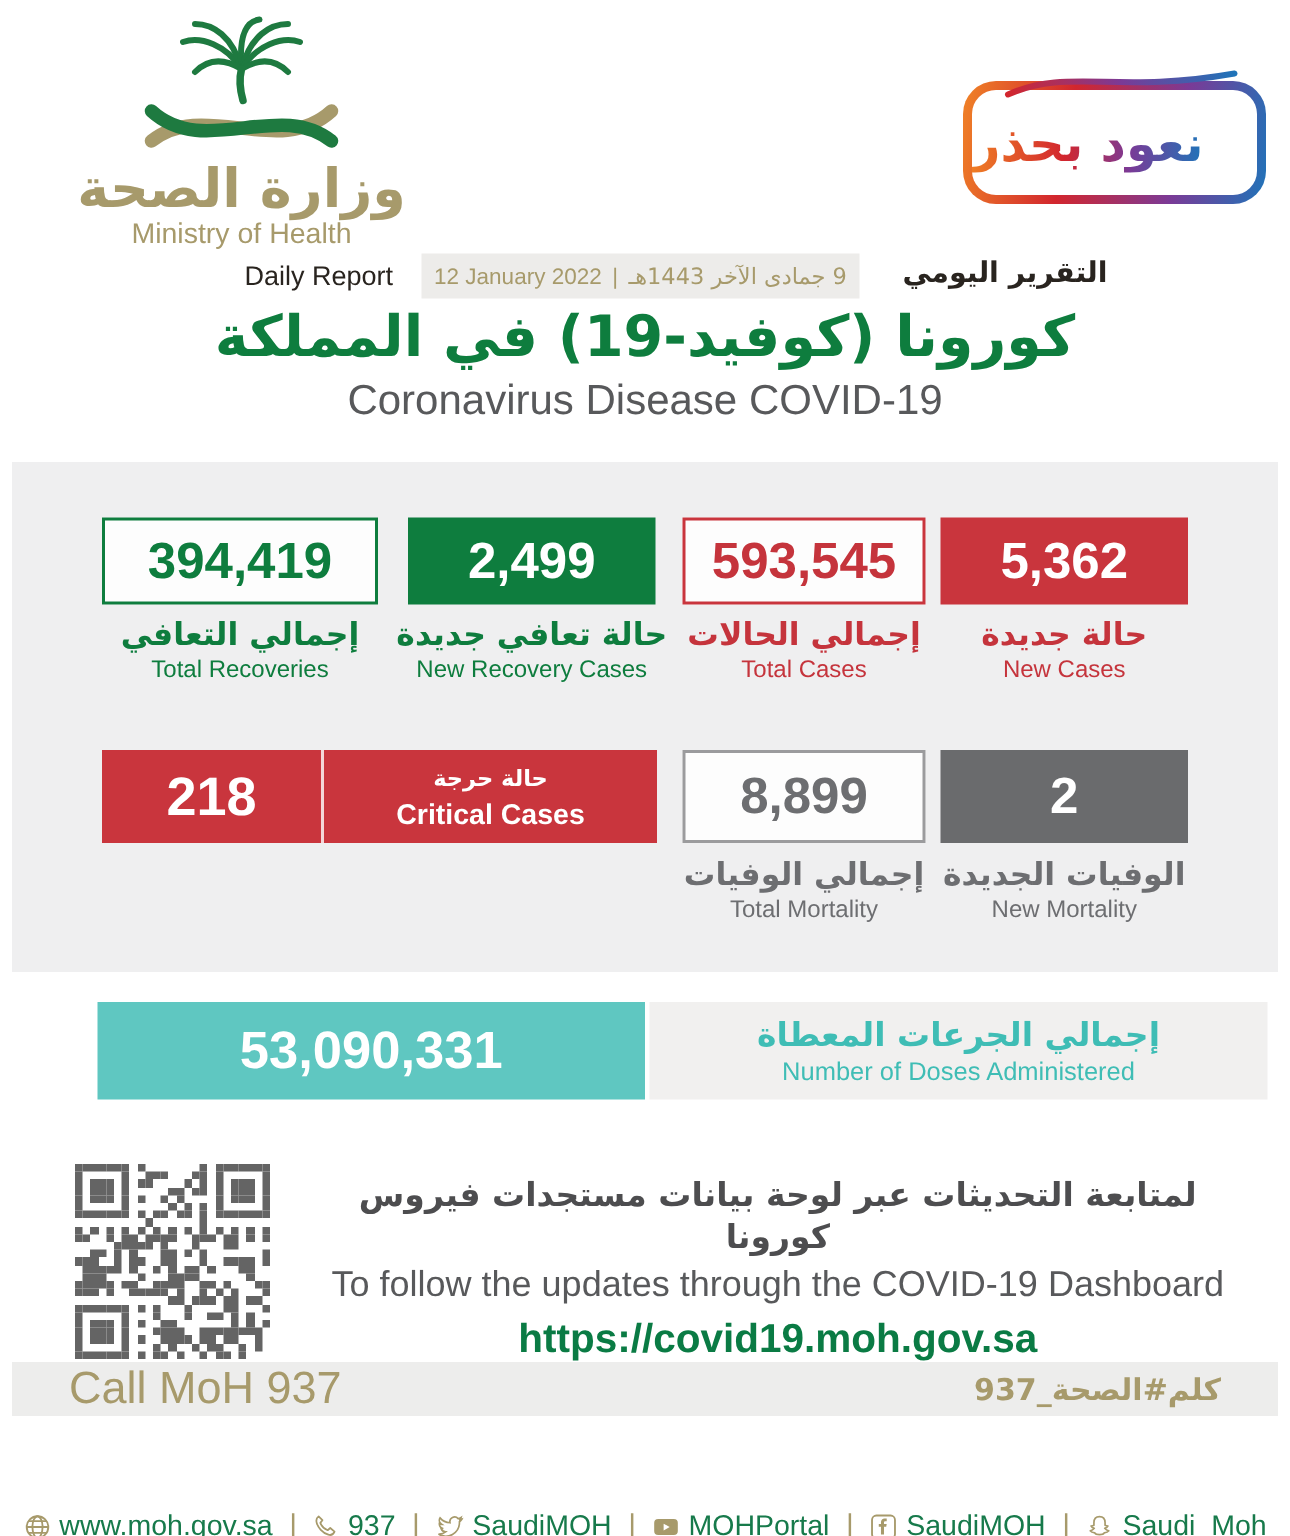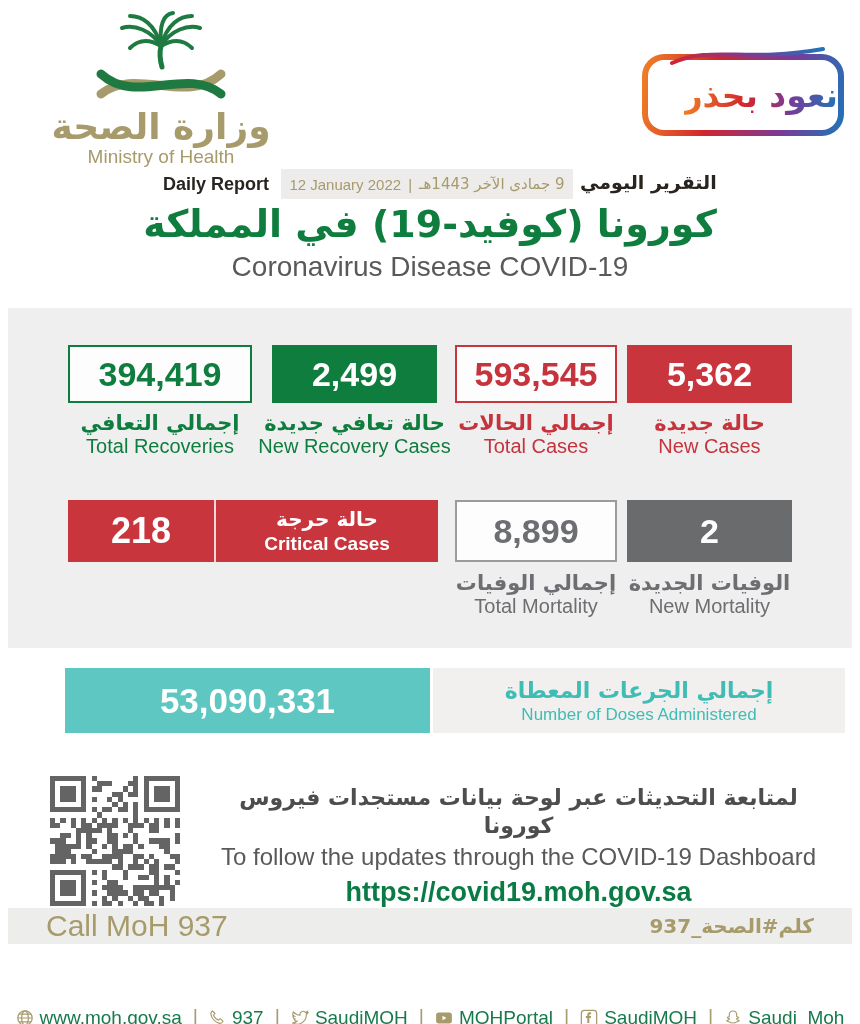"نعود بحذر" .badge-inner { justify-content: flex-end -> flex-start }
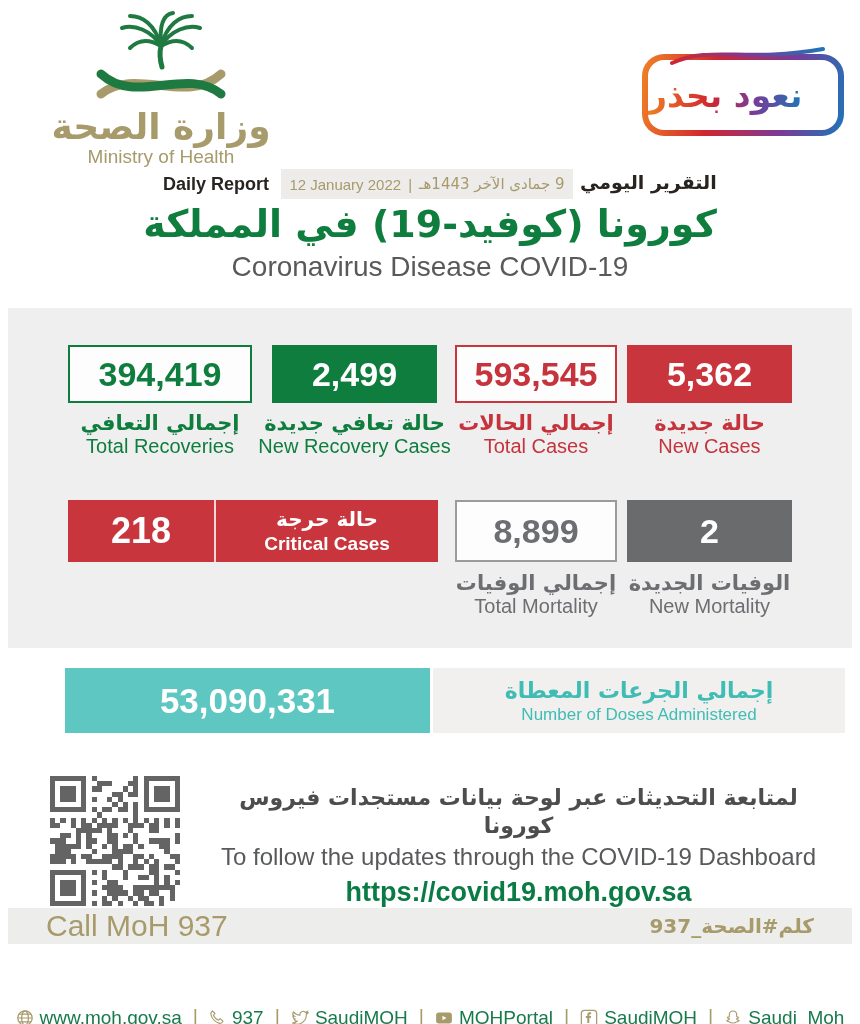"Daily Report" .daily-report-en { font-weight: bold -> normal }
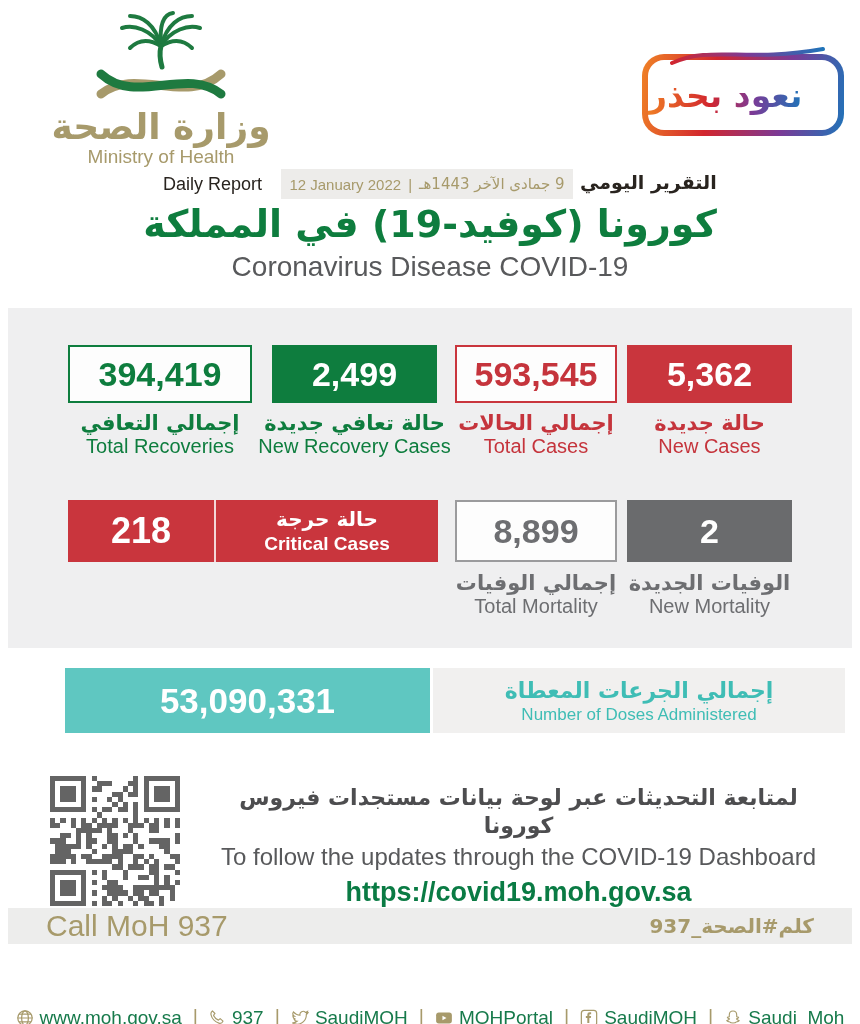"التقرير اليومي" .daily-report-ar { text-align: left -> center }
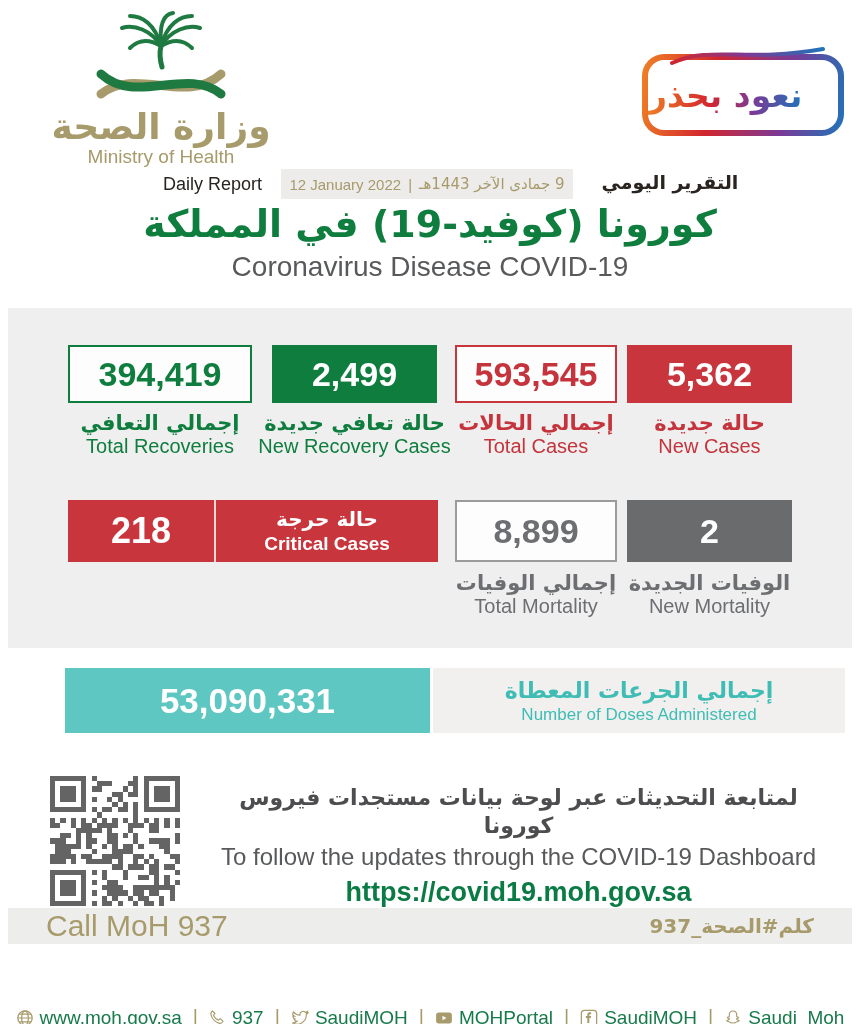"Total Recoveries" .box-label .len { font-size: 20px -> 16px }
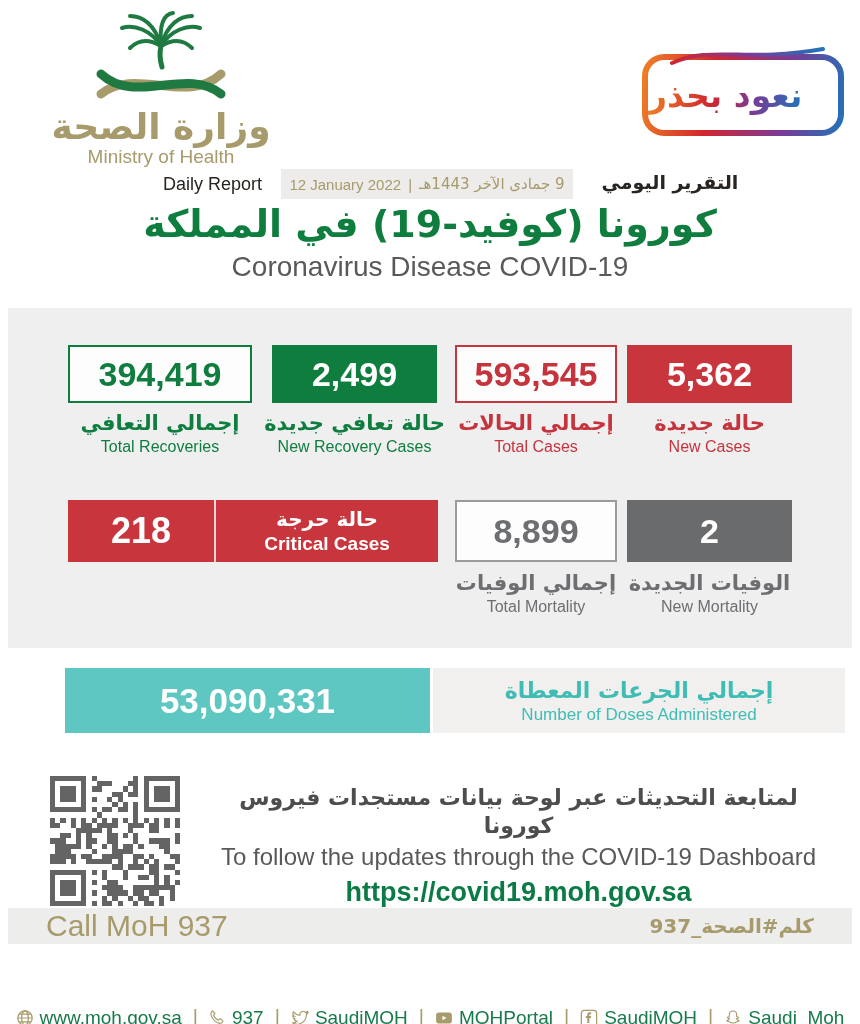"حالة حرجة" .crit-label .lar { font-size: 20px -> 15px }
